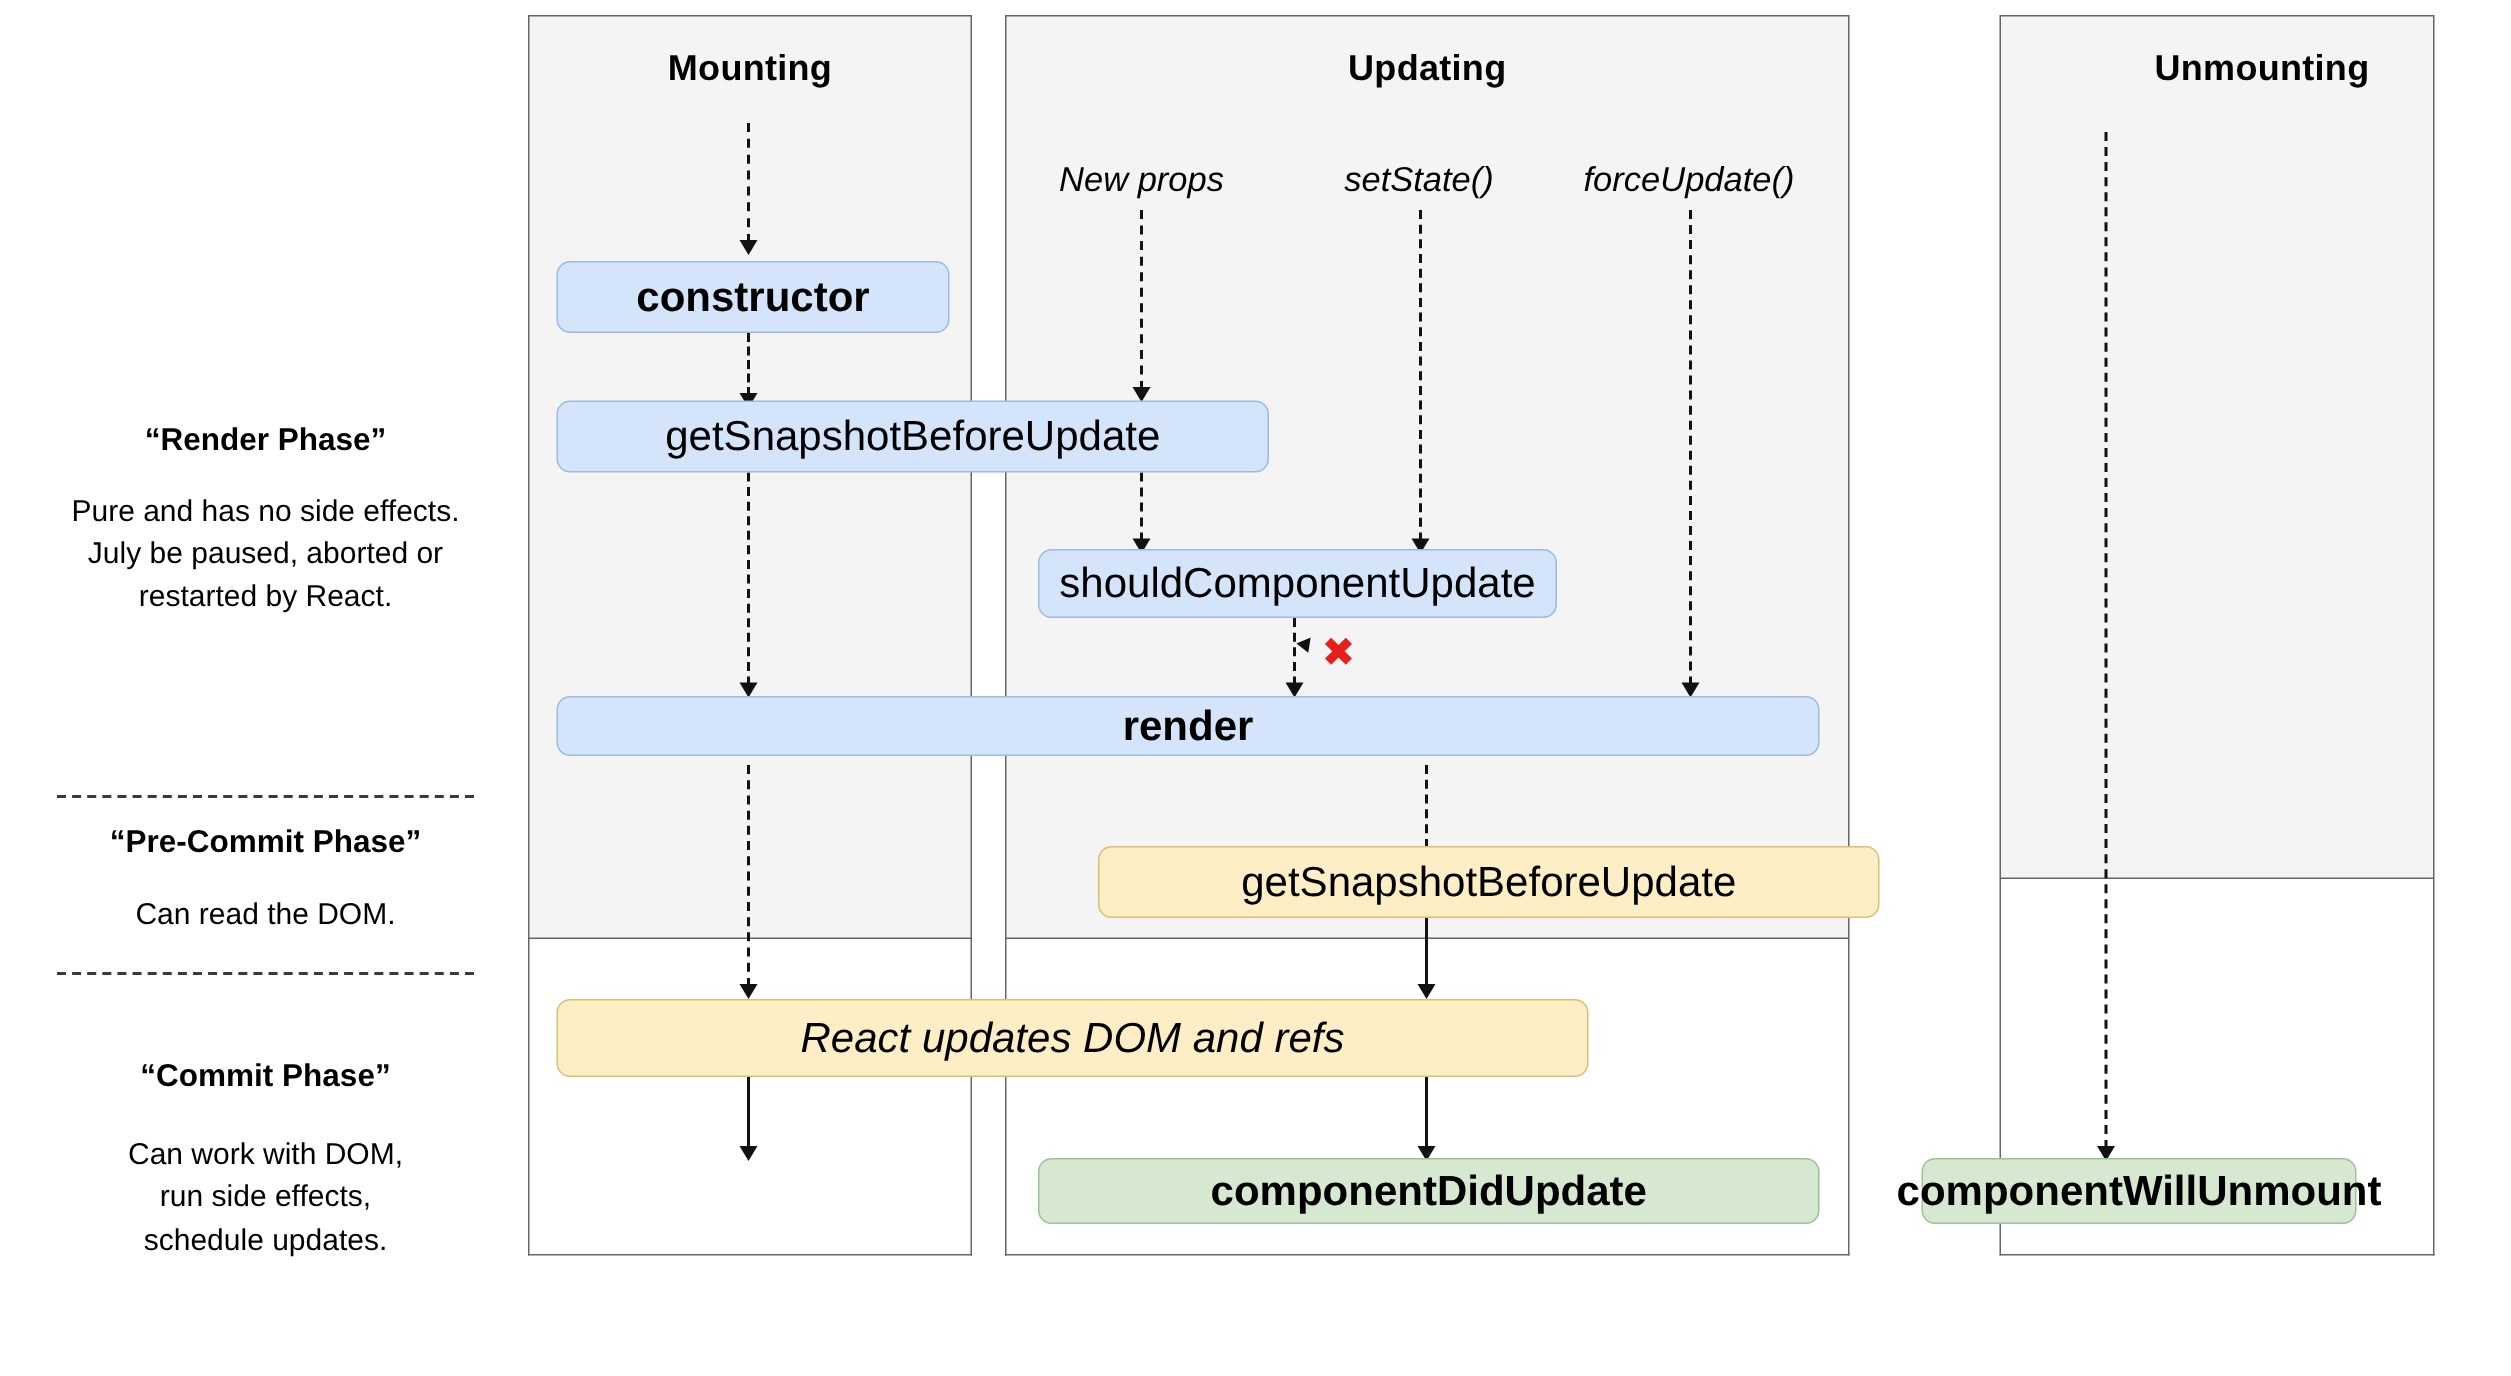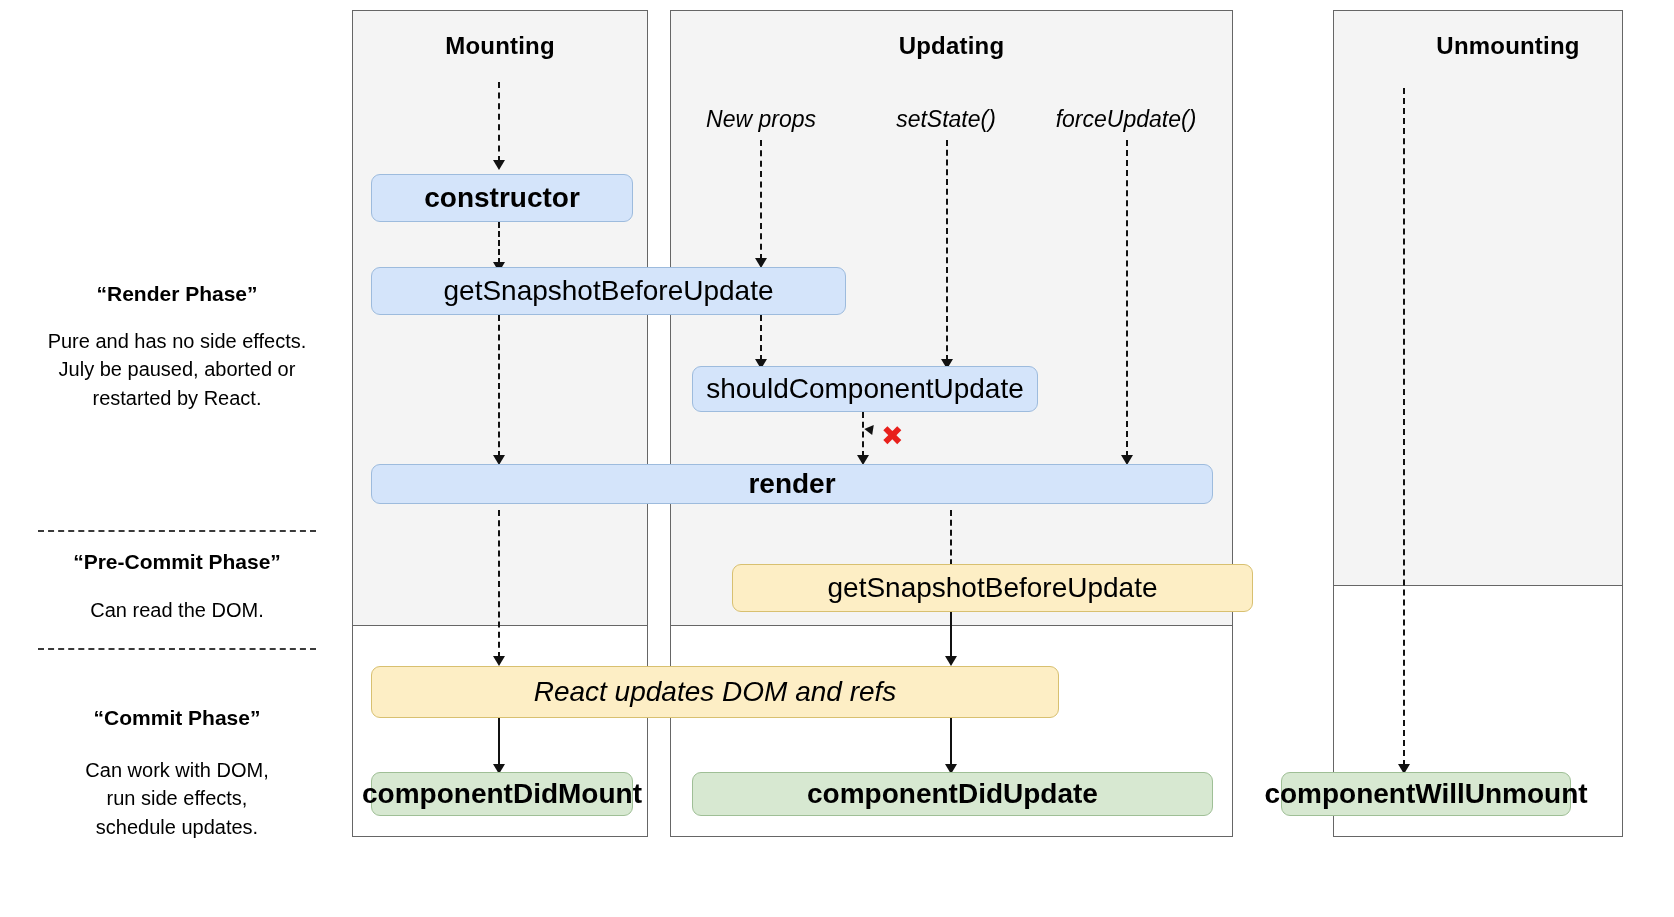"componentDidMount" div.lbox { html: <div>componentDidMount</div> -> none }
